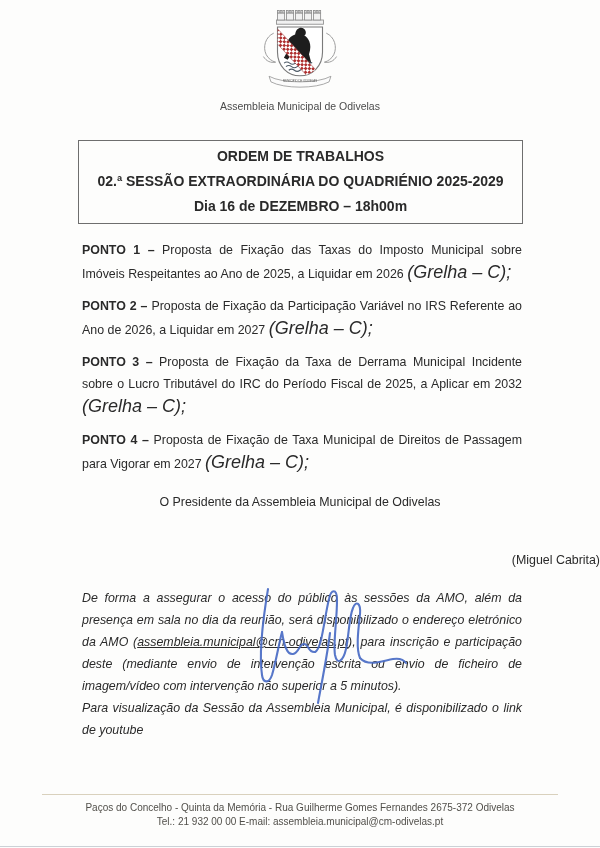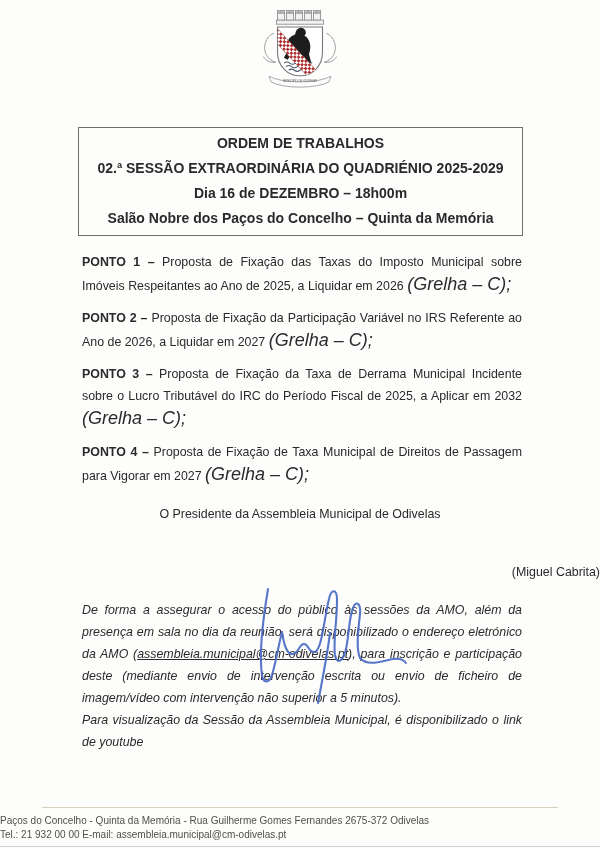"Assembleia Municipal de Odivelas" div.crest-caption { html: none -> <div>Assembleia Municipal de Odivelas</div> }
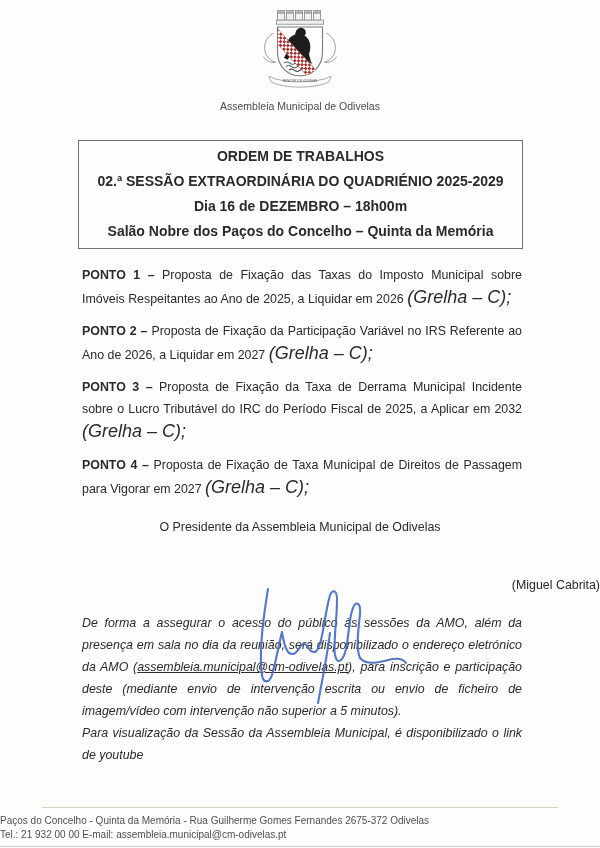"Salão Nobre dos Paços do" div { html: <div>Salão Nobre dos Paços do Concelho – Quinta da Memória</div> -> none }
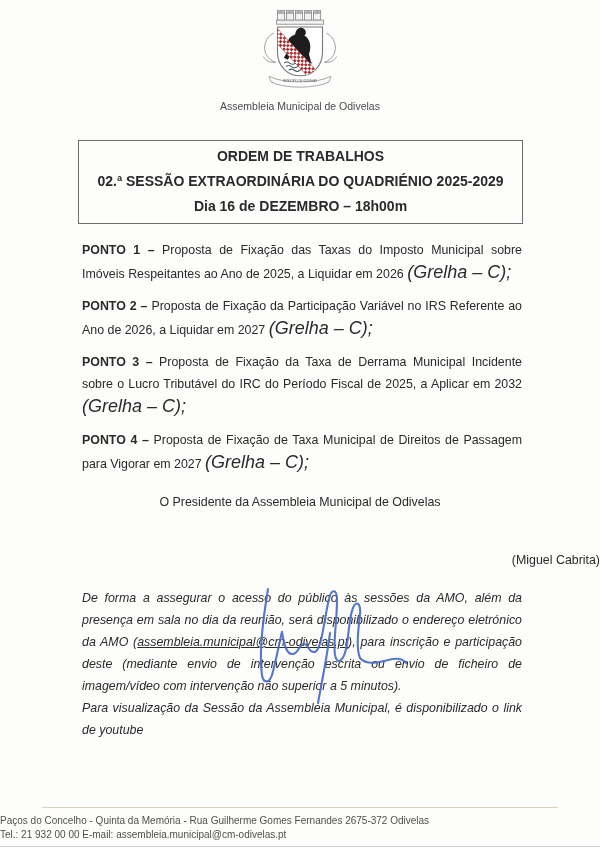"Paços do Concelho - Quinta" .footer-text { padding: 6px 0 7px -> 6px 0 20px; text-align: left -> center }
